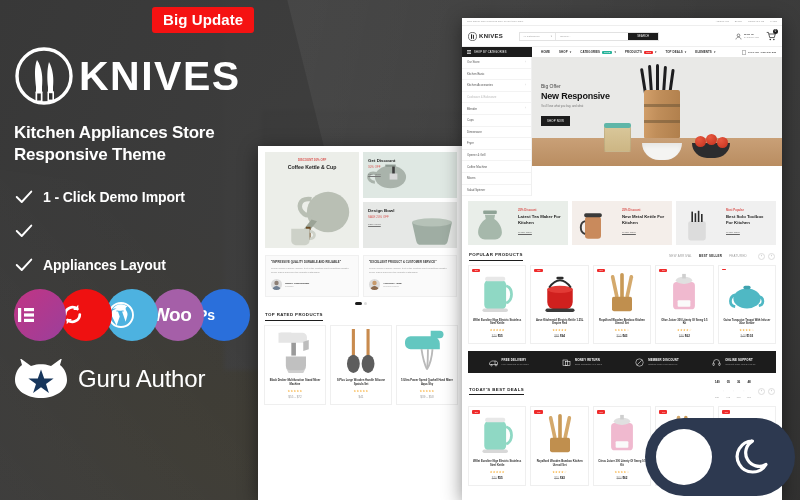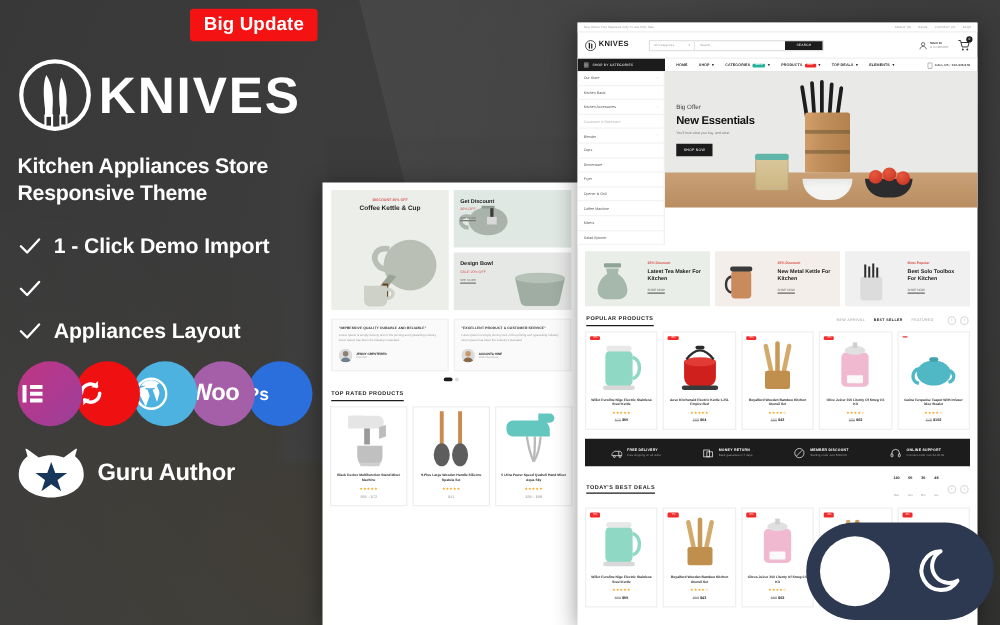"New Essentials" div.c2 { text: Essentials -> Responsive }
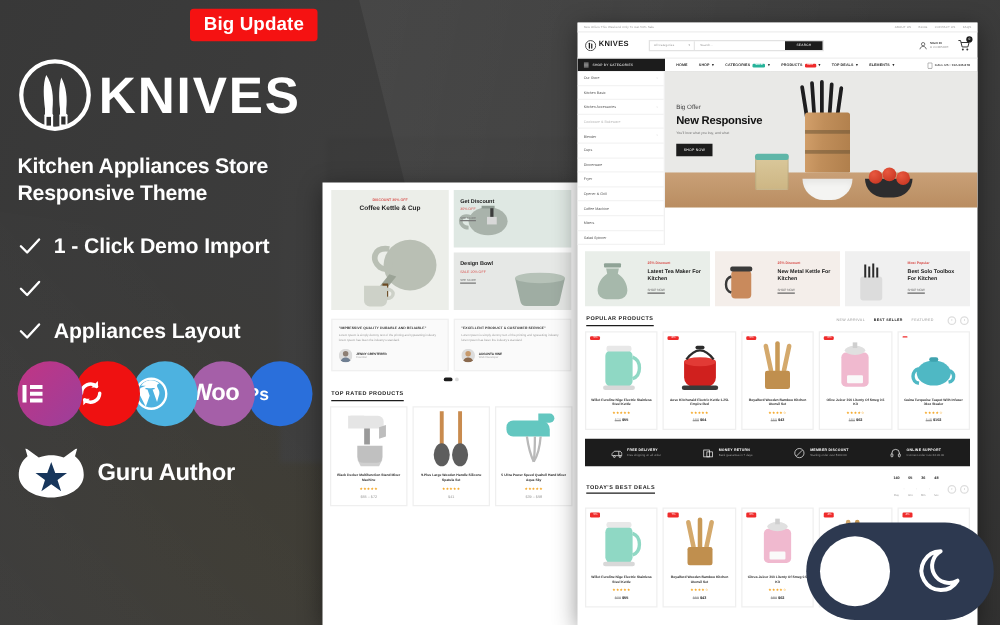"1 - Click Demo Import" .features li { font-size: 17px -> 14px }
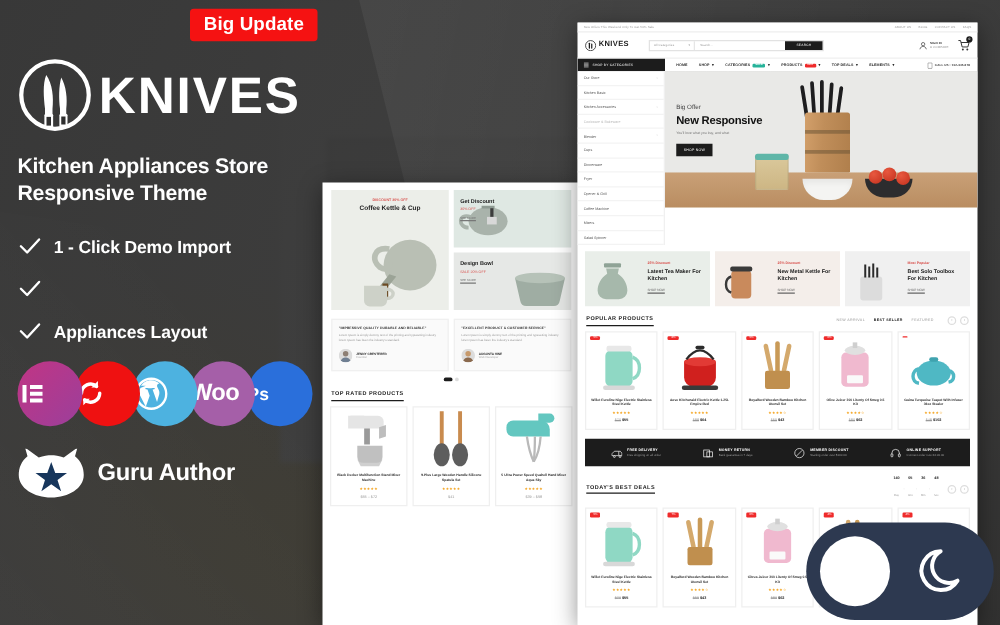"Guru Author" .author-name { font-size: 19px -> 24px; font-weight: bold -> normal }
